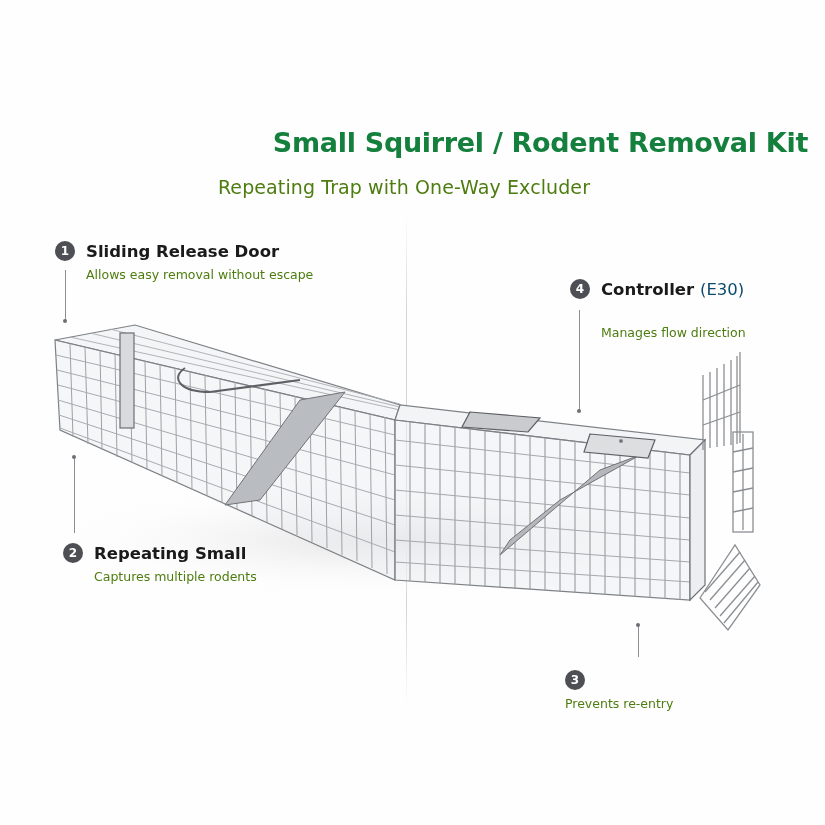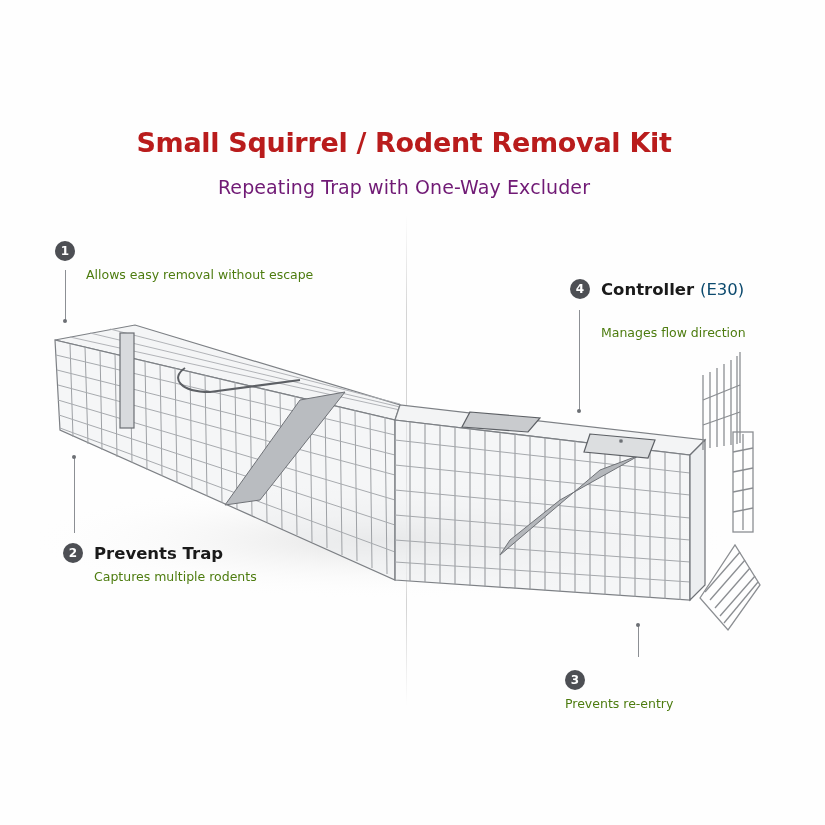"Small Squirrel / Rodent Removal" .title { color: #b91c1c -> #15803d; text-align: center -> right }
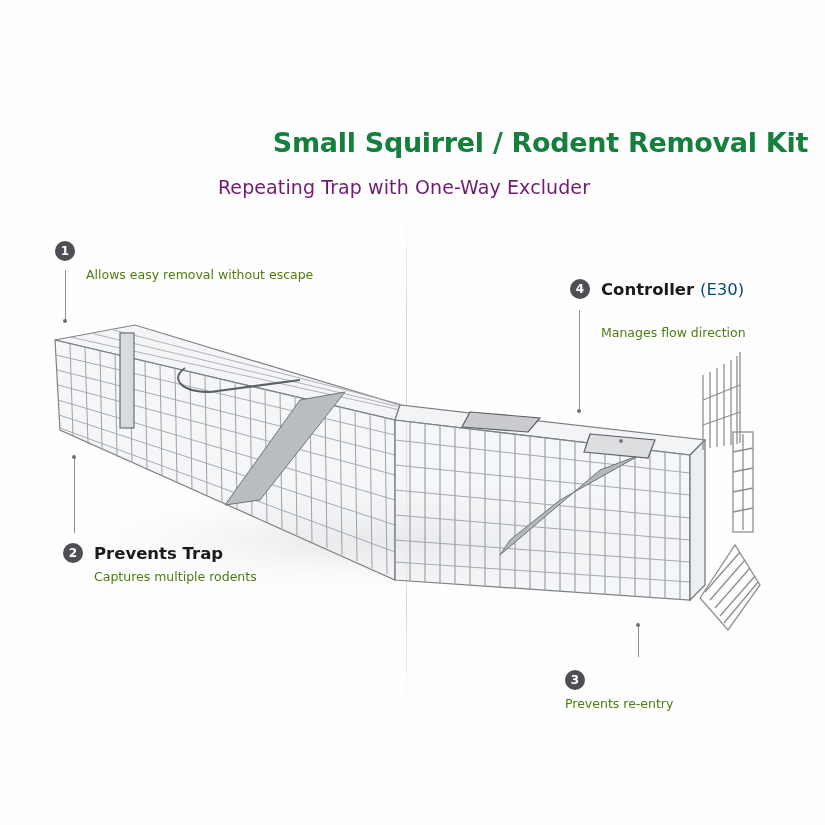"Repeating Trap with One-Way Excluder" .subtitle { color: #701a75 -> #4d7c0f }
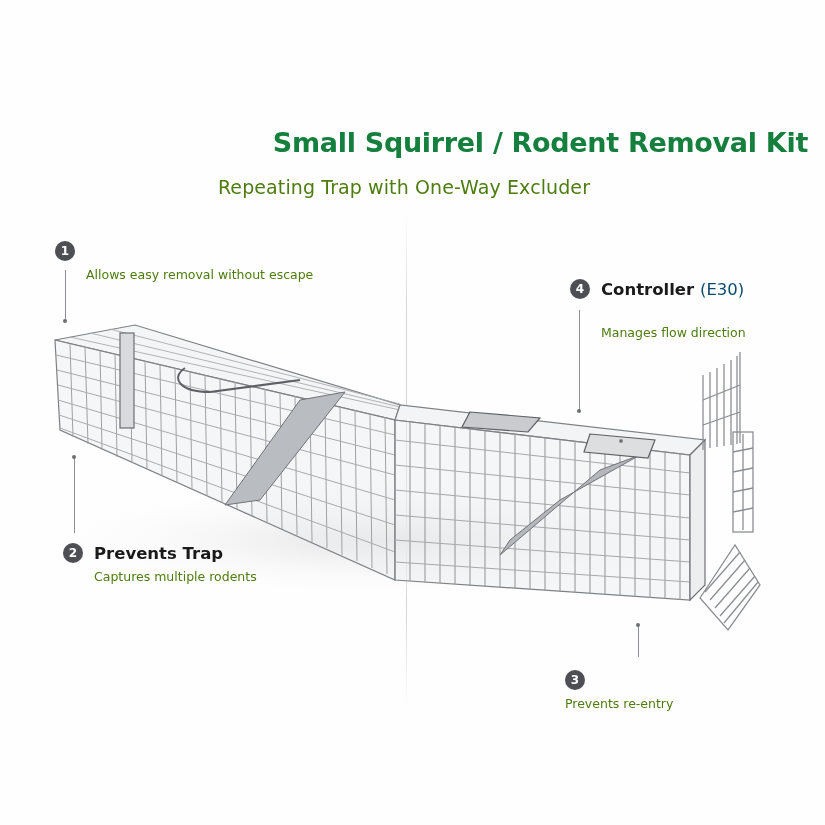"Sliding Release Door" span.label { html: none -> <span>Sliding Release Door</span> }
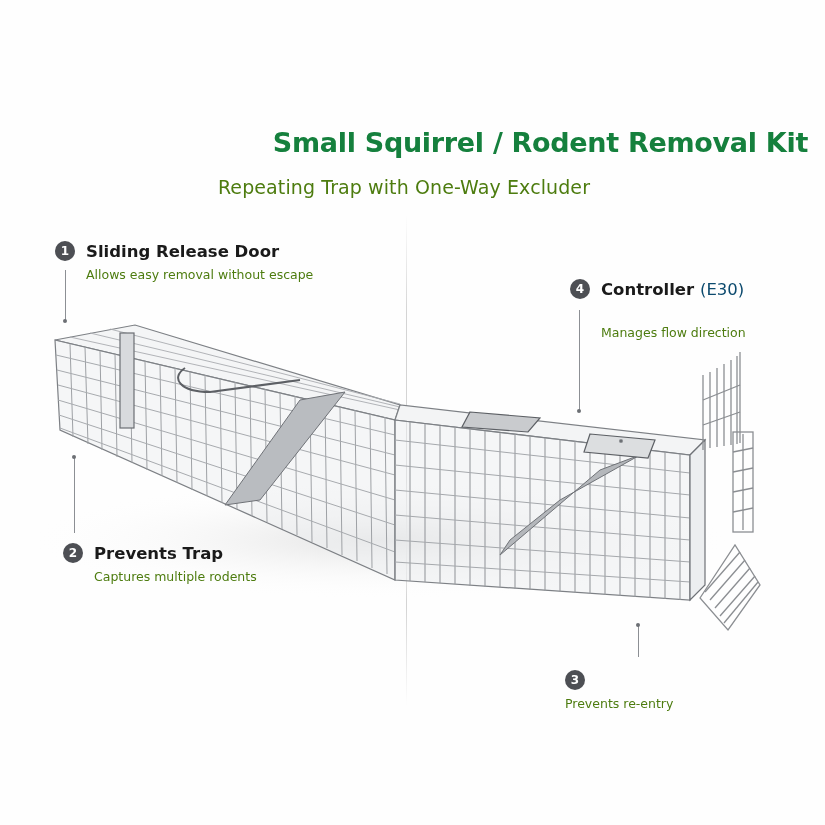"Prevents Trap" span.label { text: Prevents Trap -> Repeating Small }
